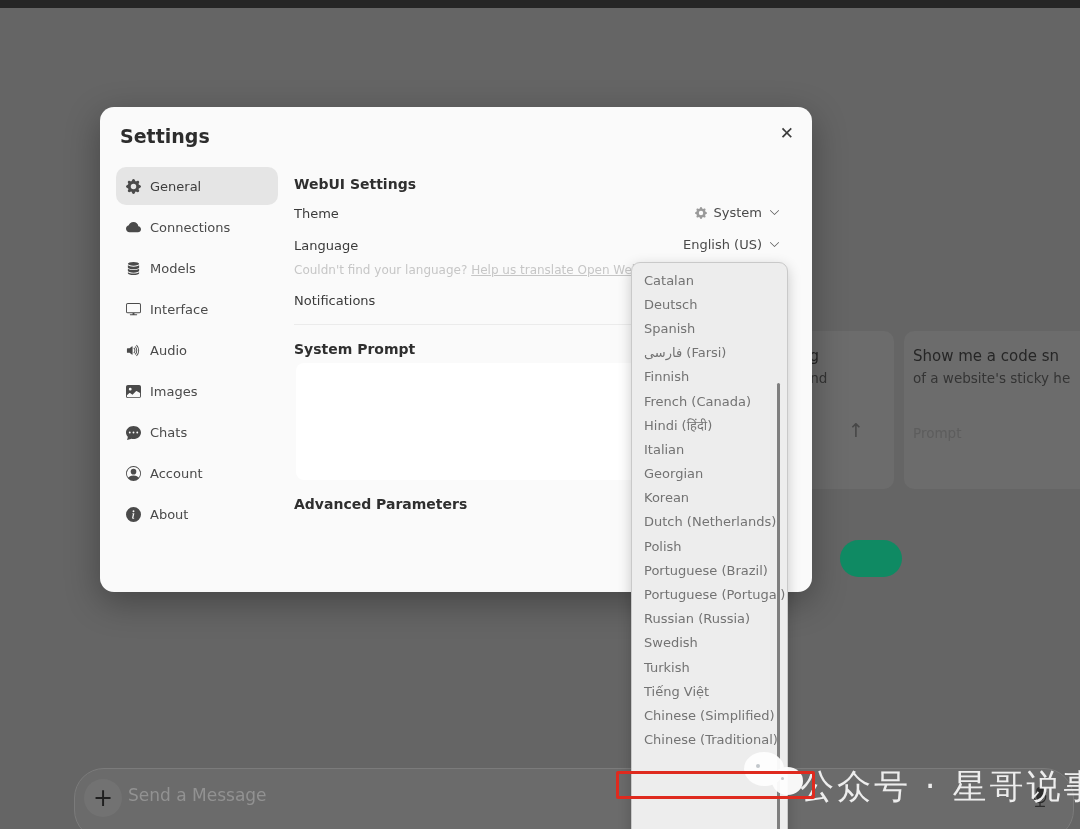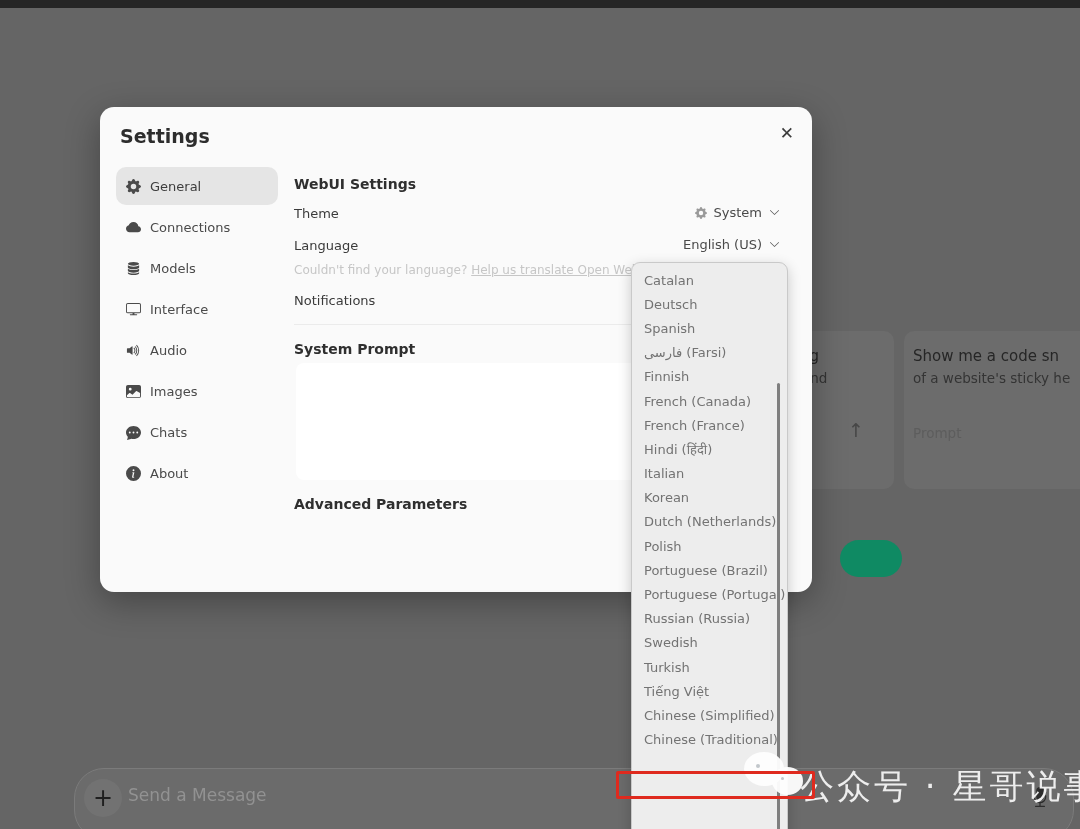"French (France)" div.lang-item { html: <div>French (France)</div> -> none }
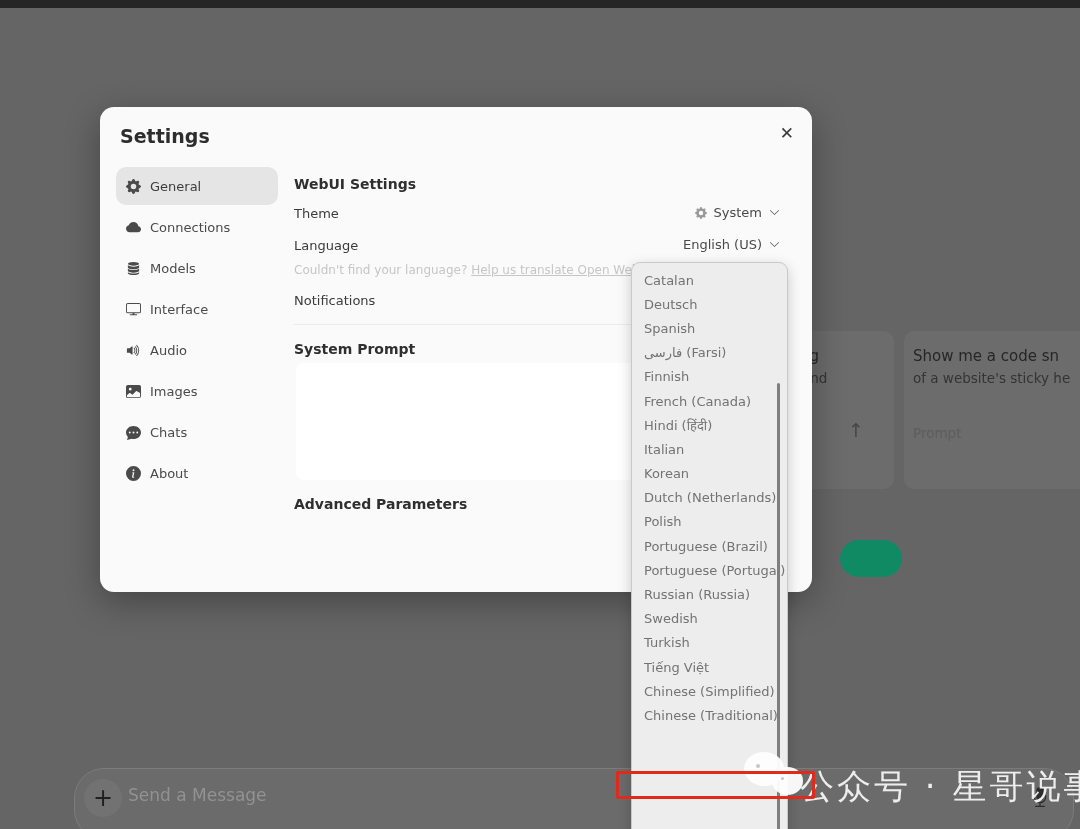"Account" div.side-item { html: none -> <div> <span> <svg> <path></path> <path></path> </svg> </span> <span>Account</span> </div> }
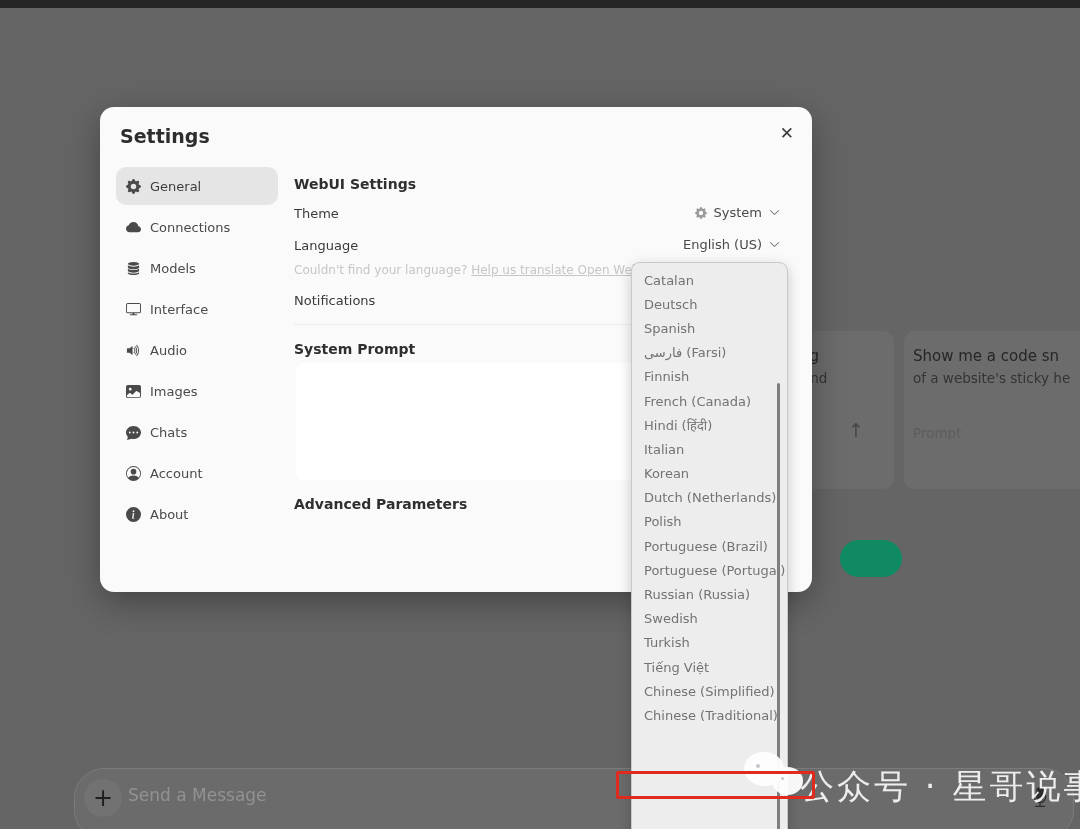"Georgian" div.lang-item { html: none -> <div>Georgian</div> }
